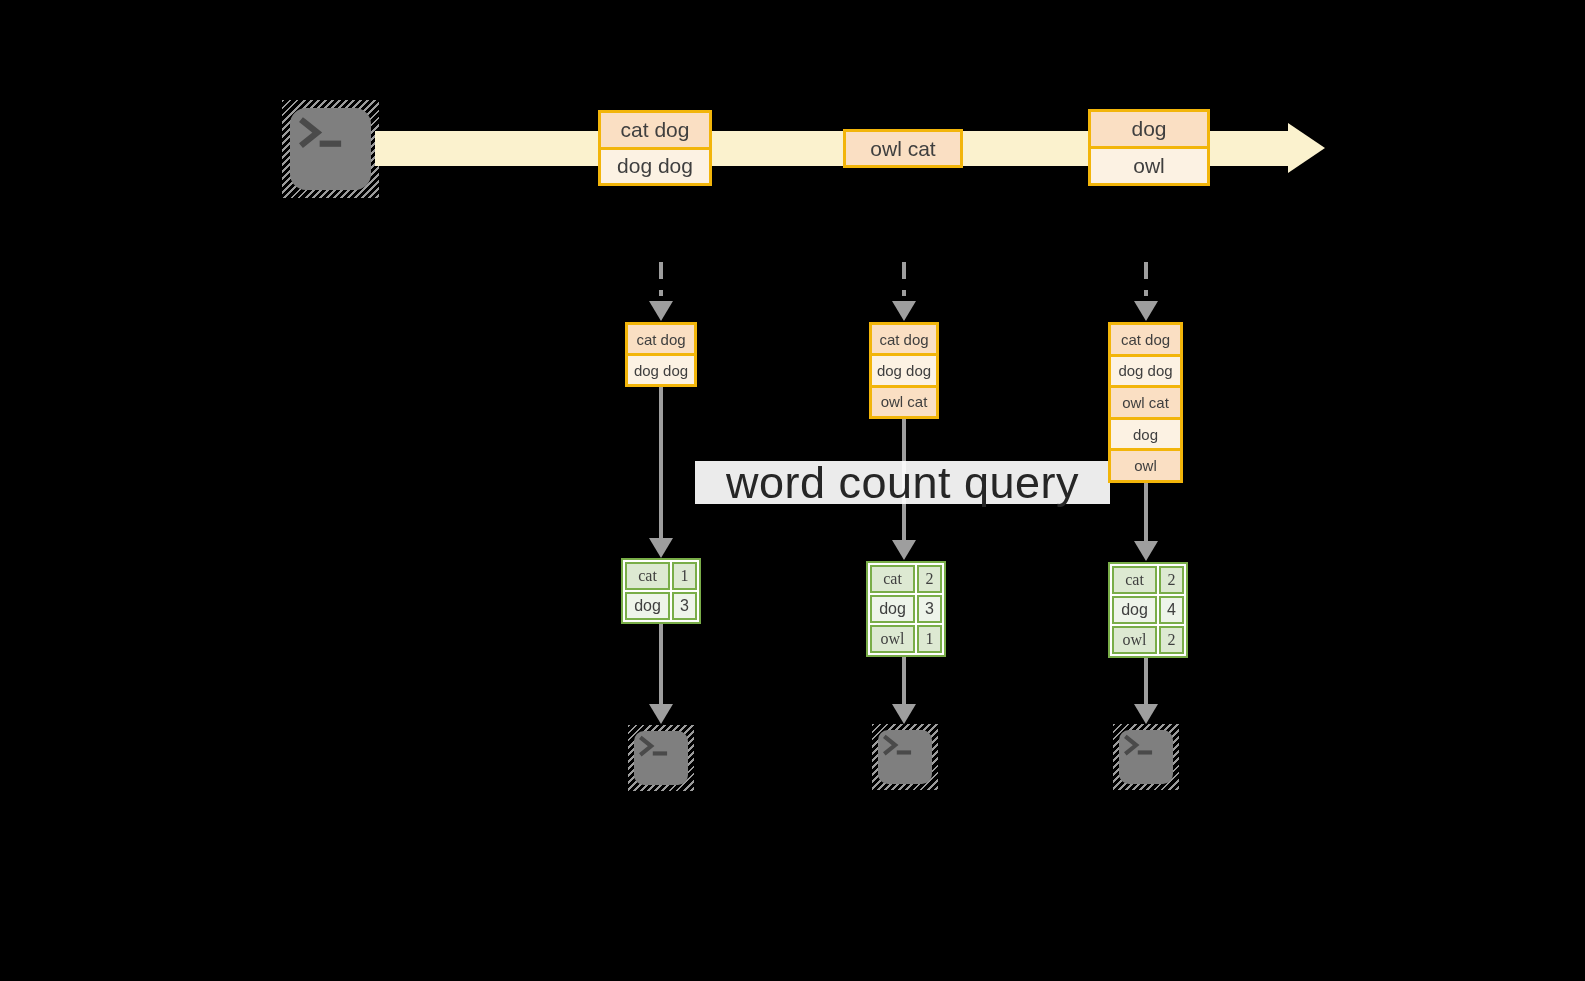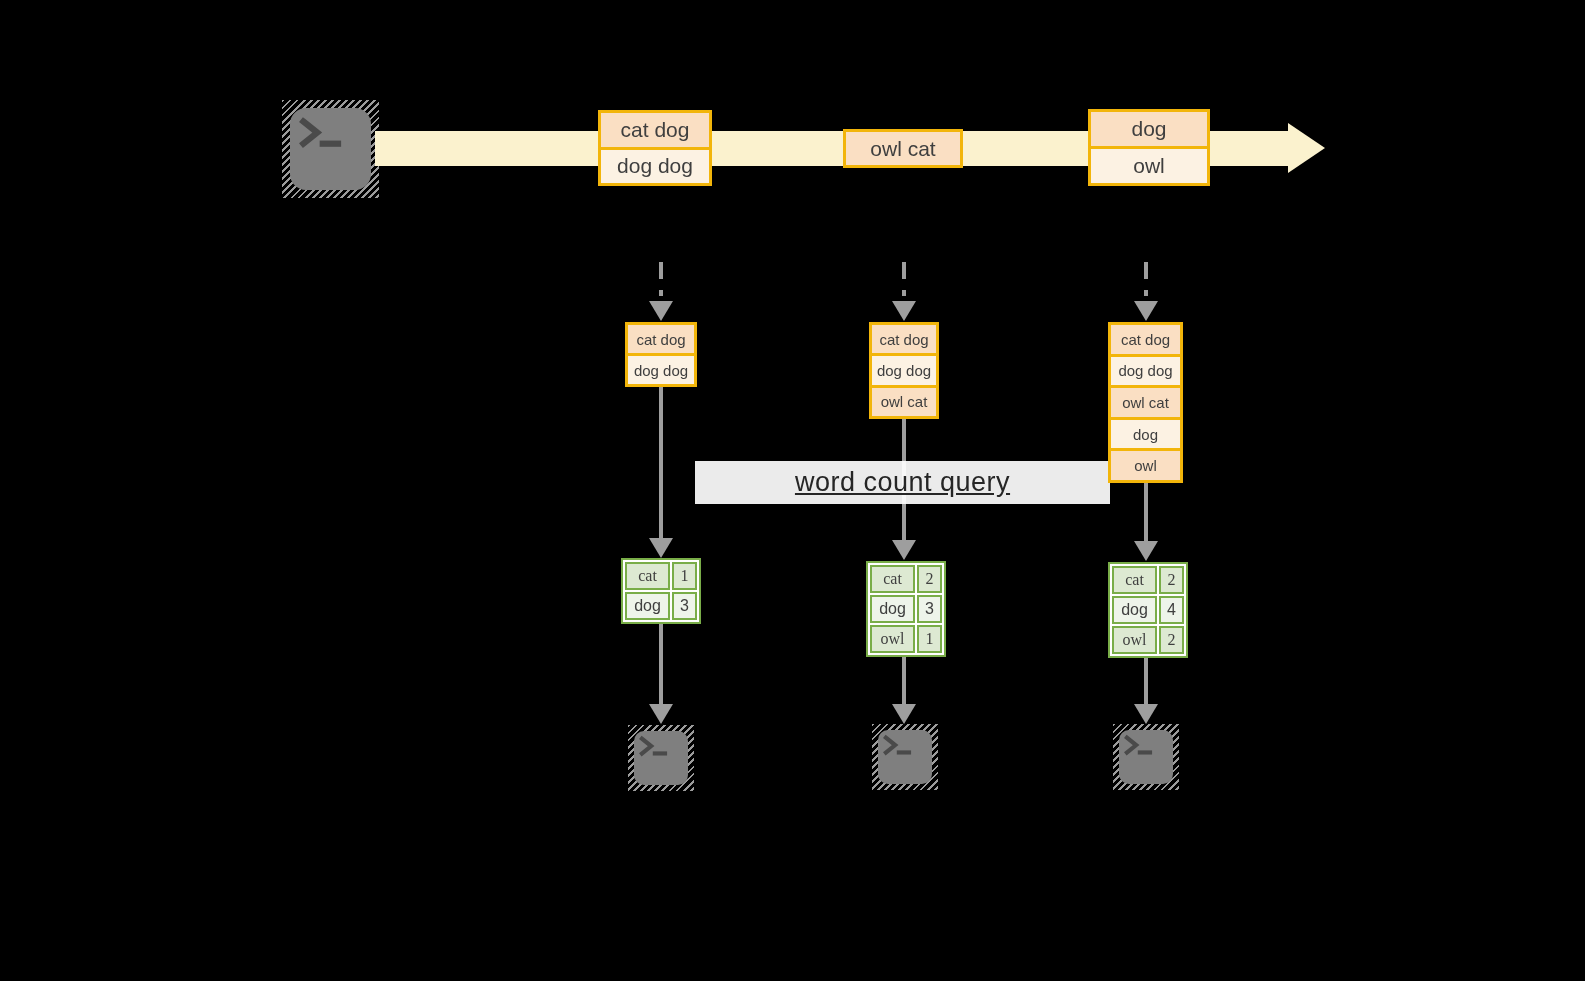"word count query" .query-band span { font-size: 27px -> 45px; text-decoration: underline -> none }
